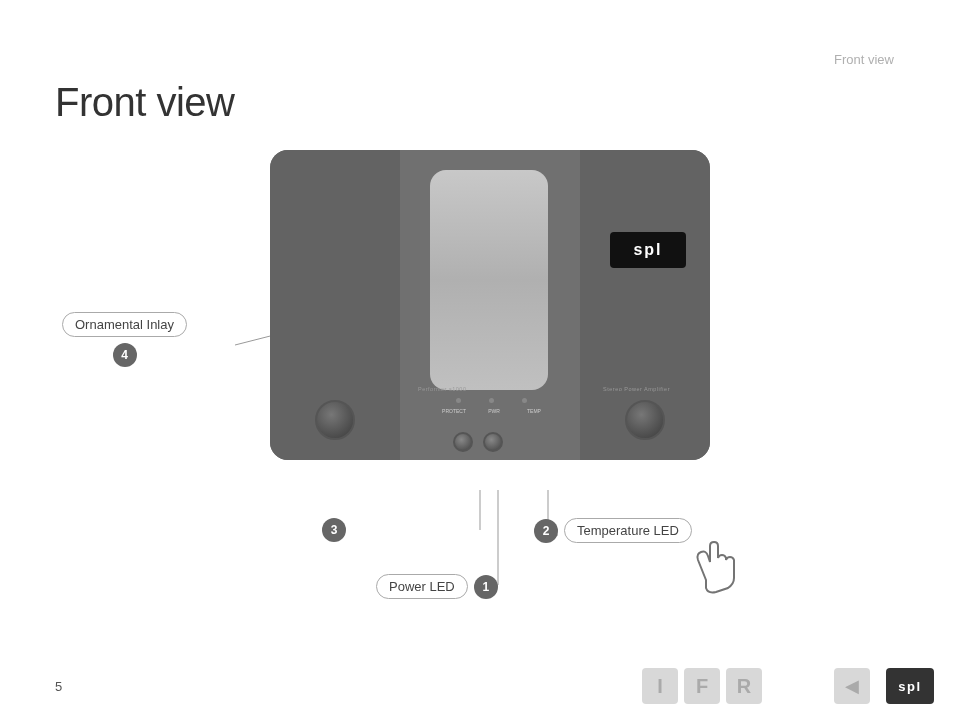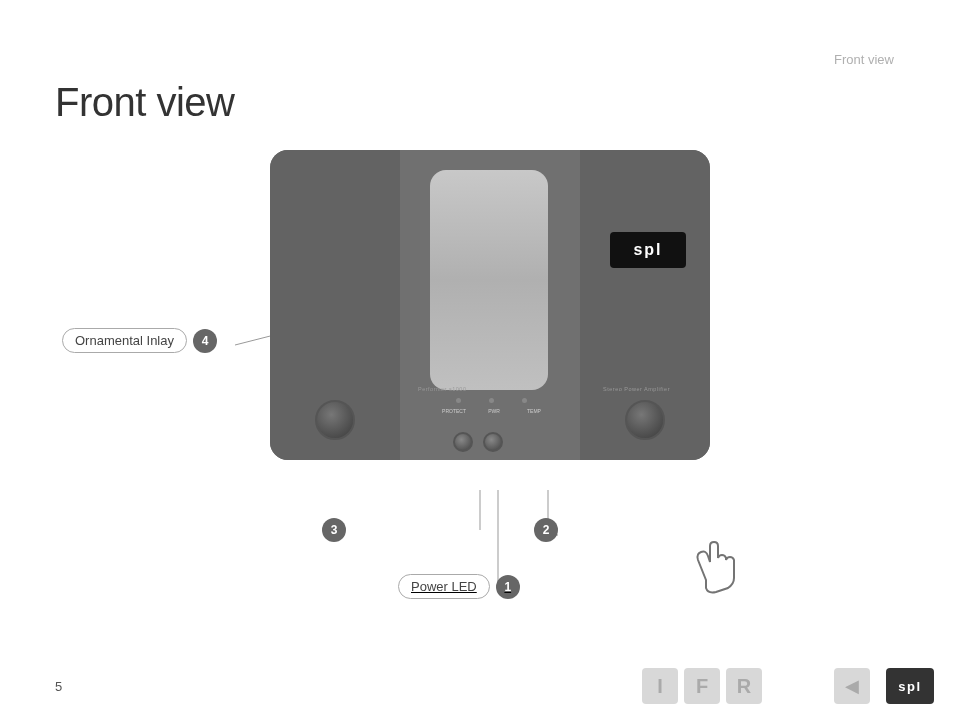"Ornamental Inlay" .ann-ornamental { flex-direction: none -> column; top: 328px -> 312px }
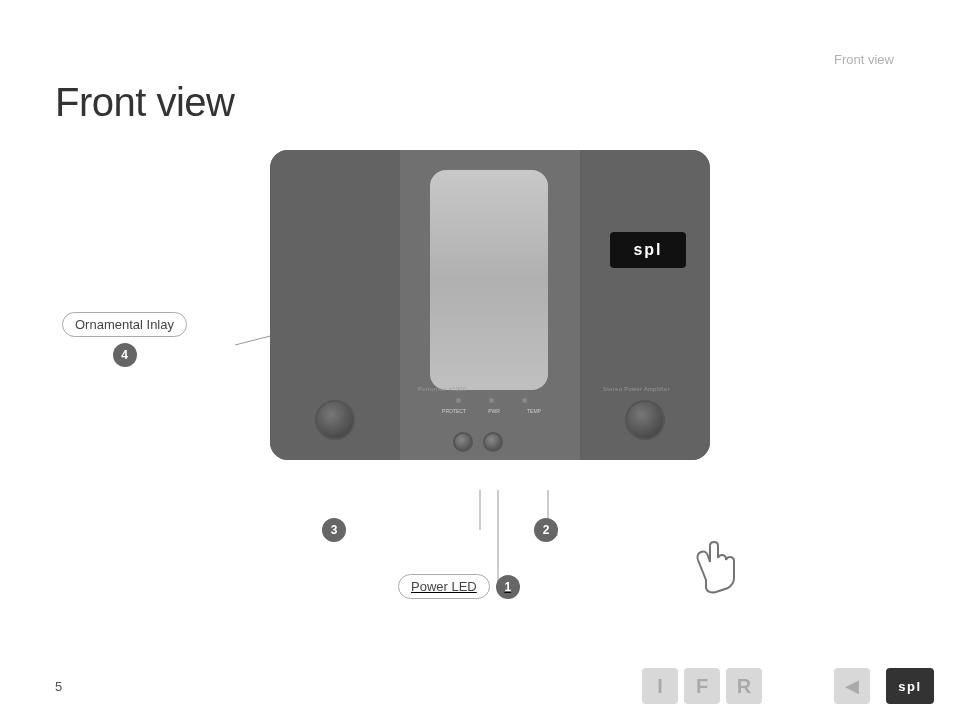"Temperature LED" div.annotation-pill { html: none -> <div>Temperature LED</div> }
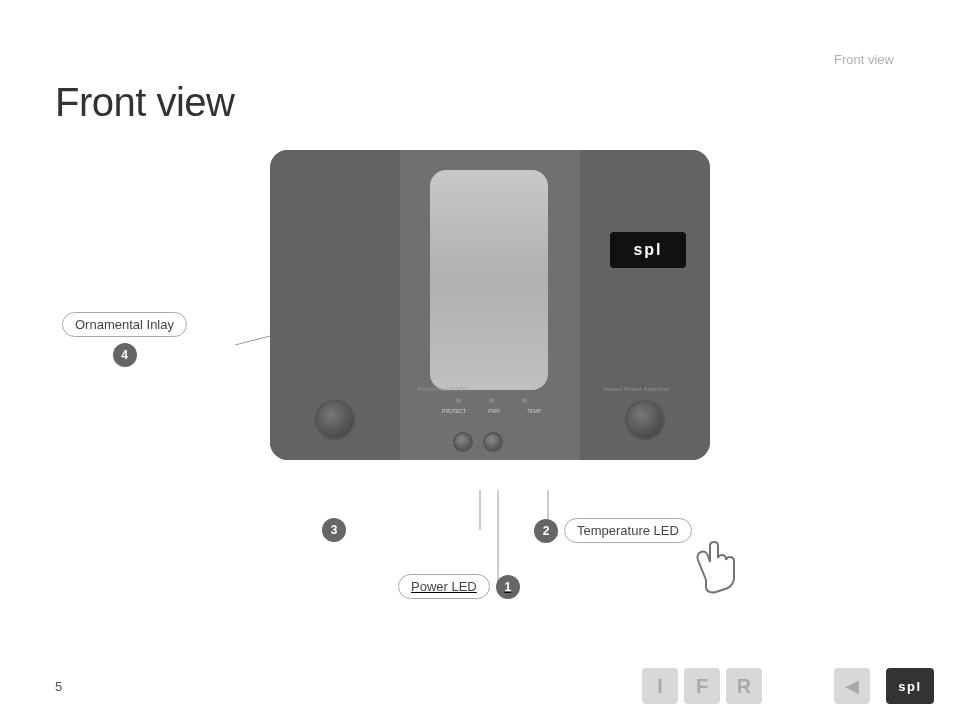"Power LED" .ann-power { left: 398px -> 376px; text-decoration: underline -> none }
